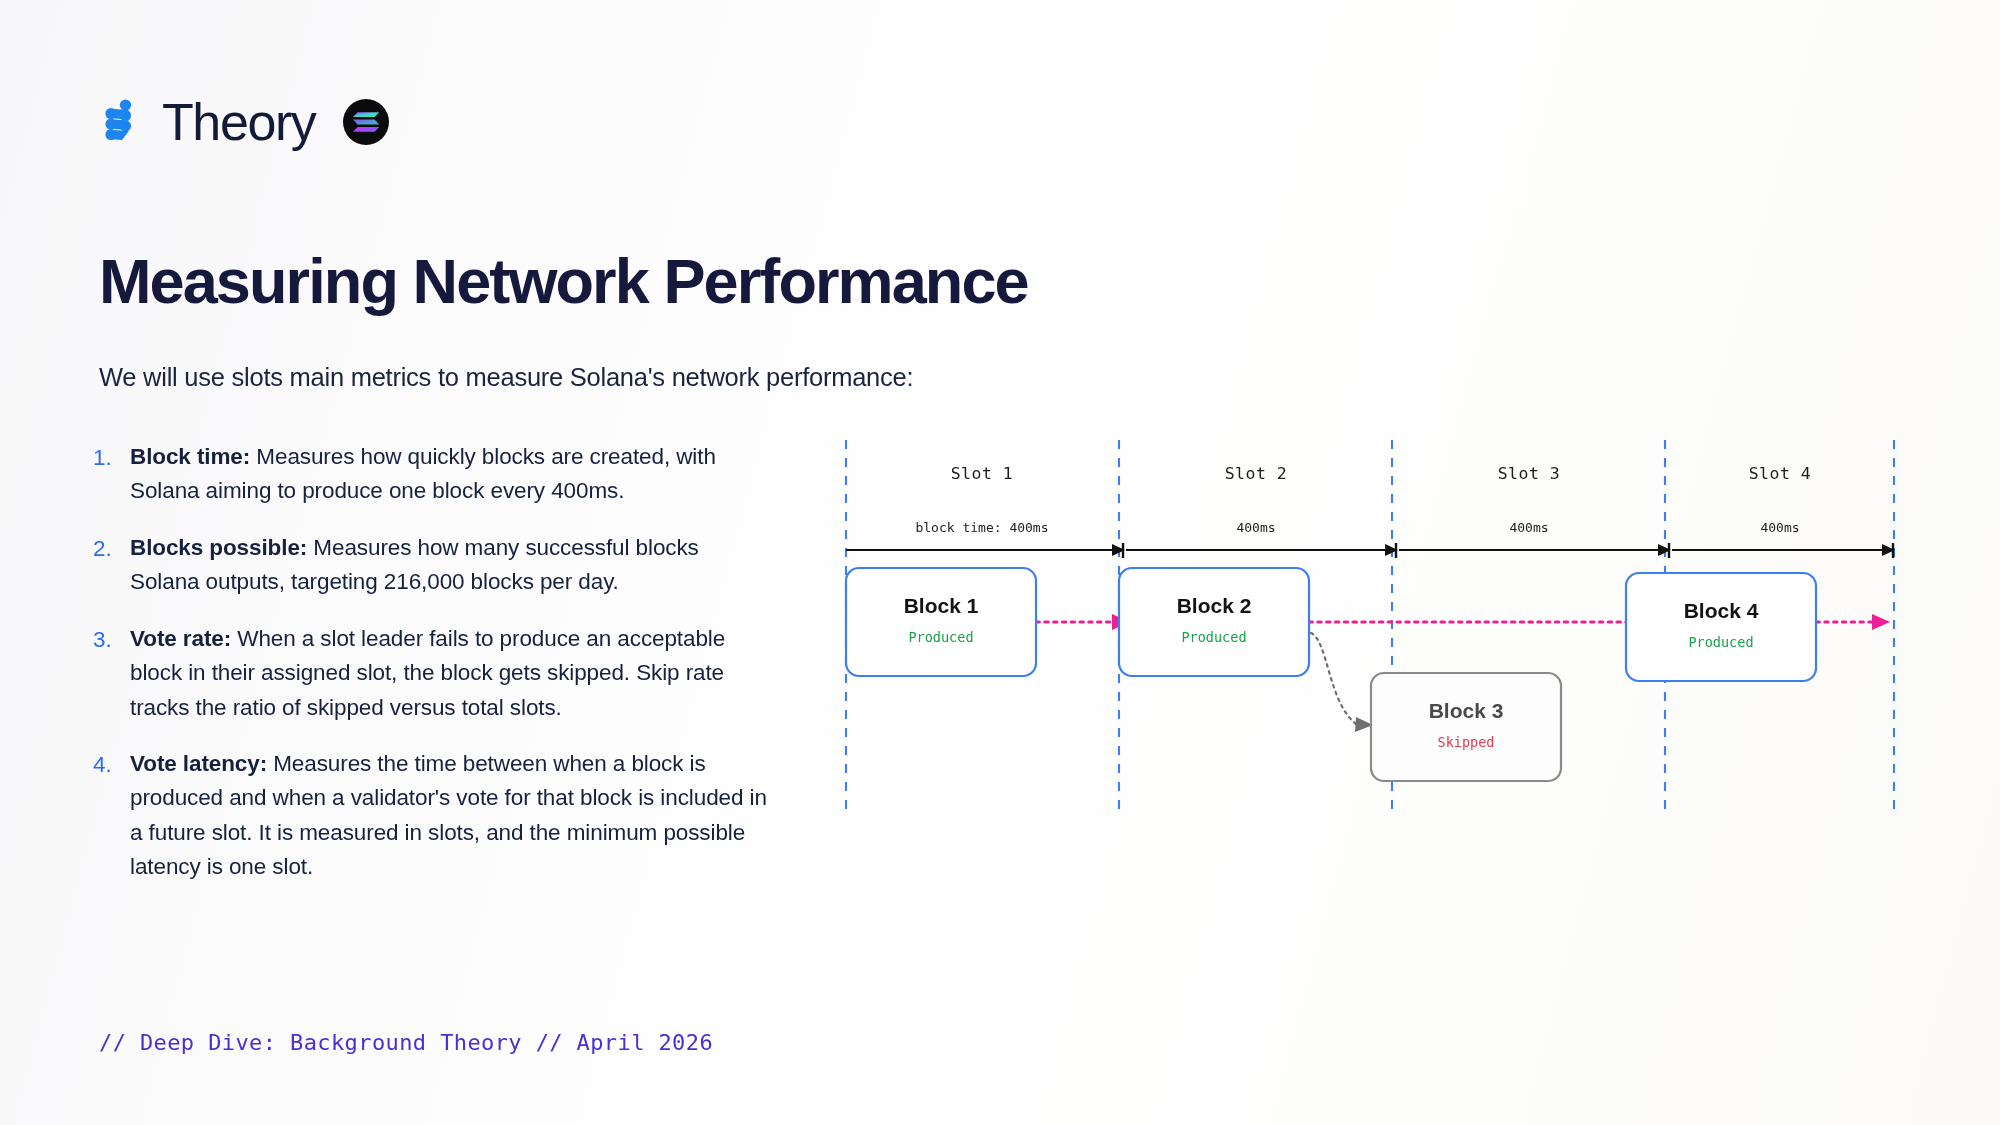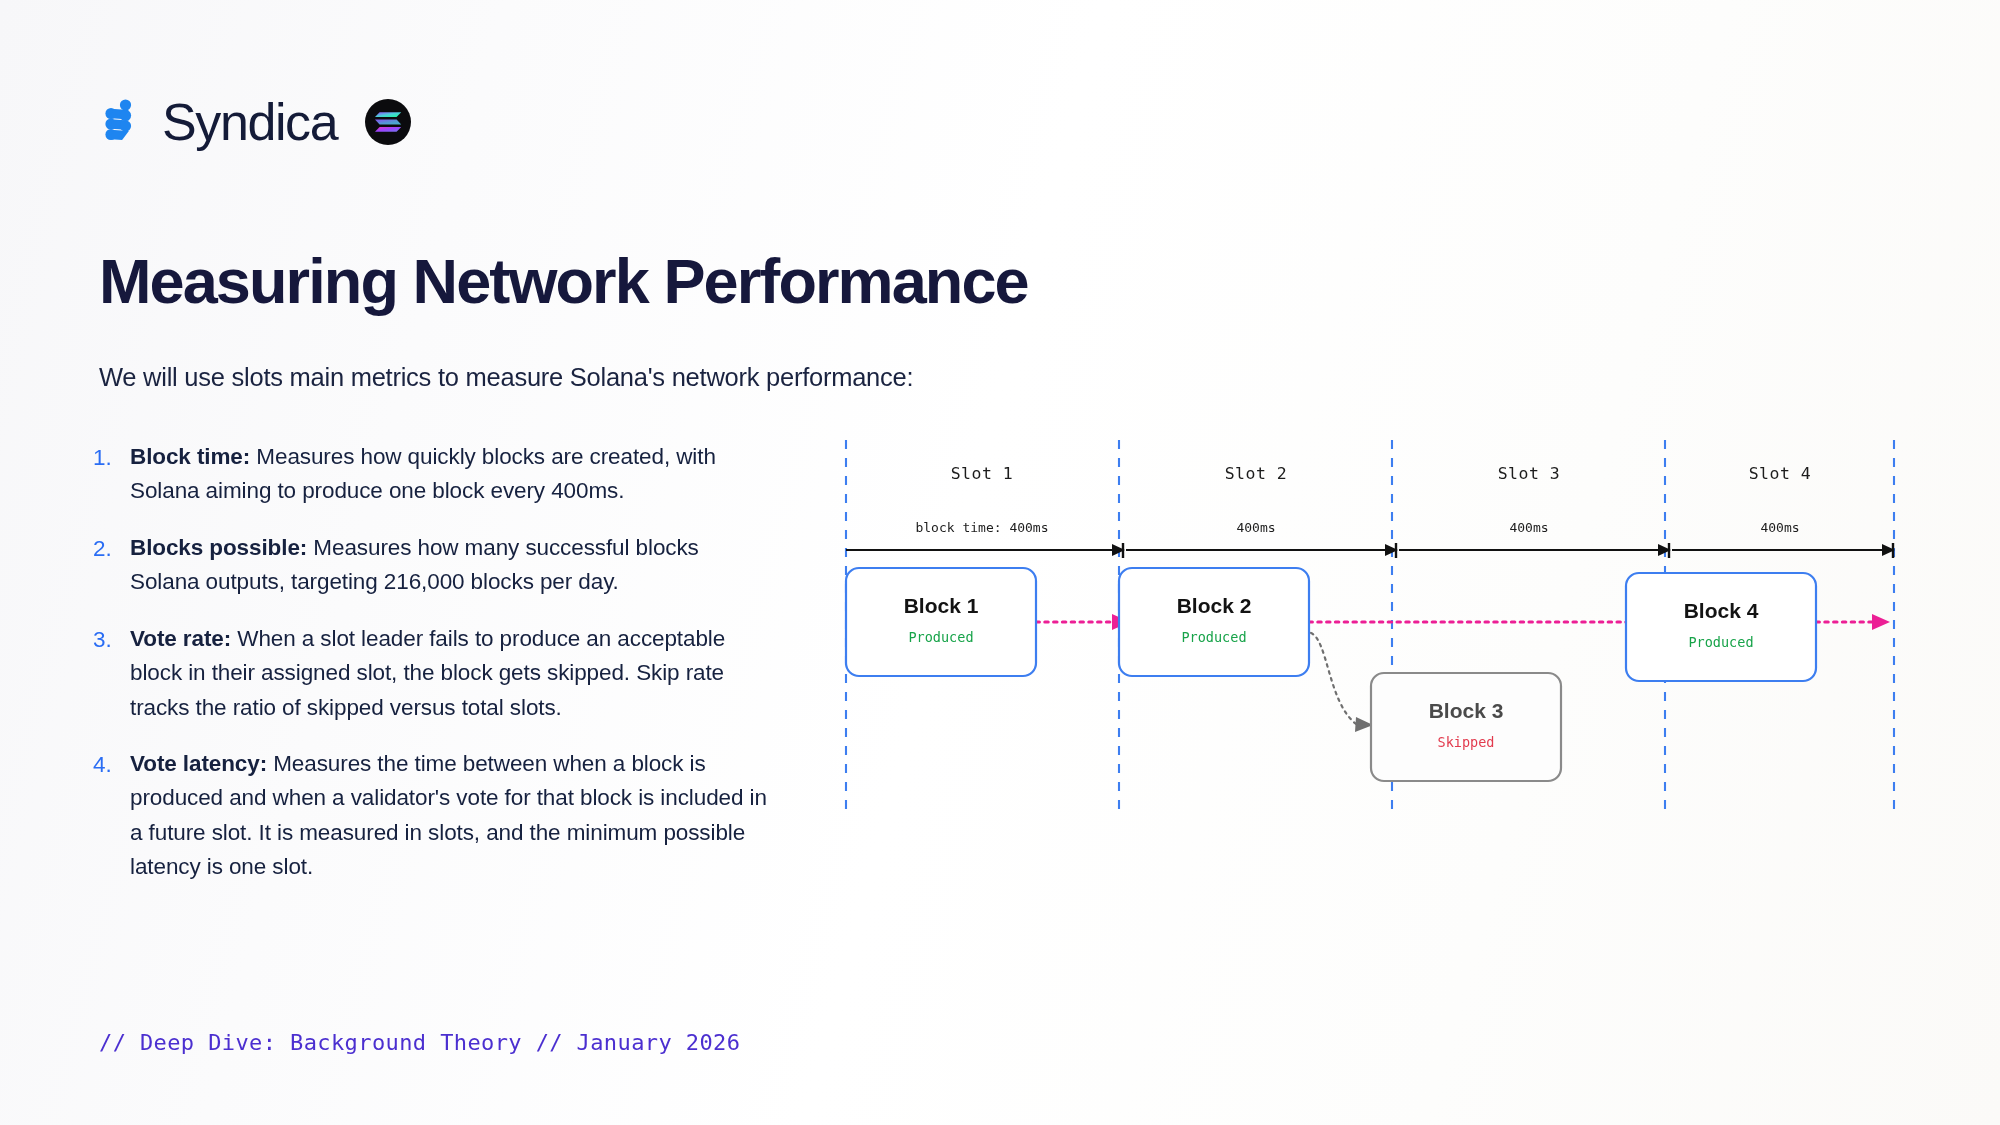"Syndica" span.brand-wordmark { text: Syndica -> Theory }
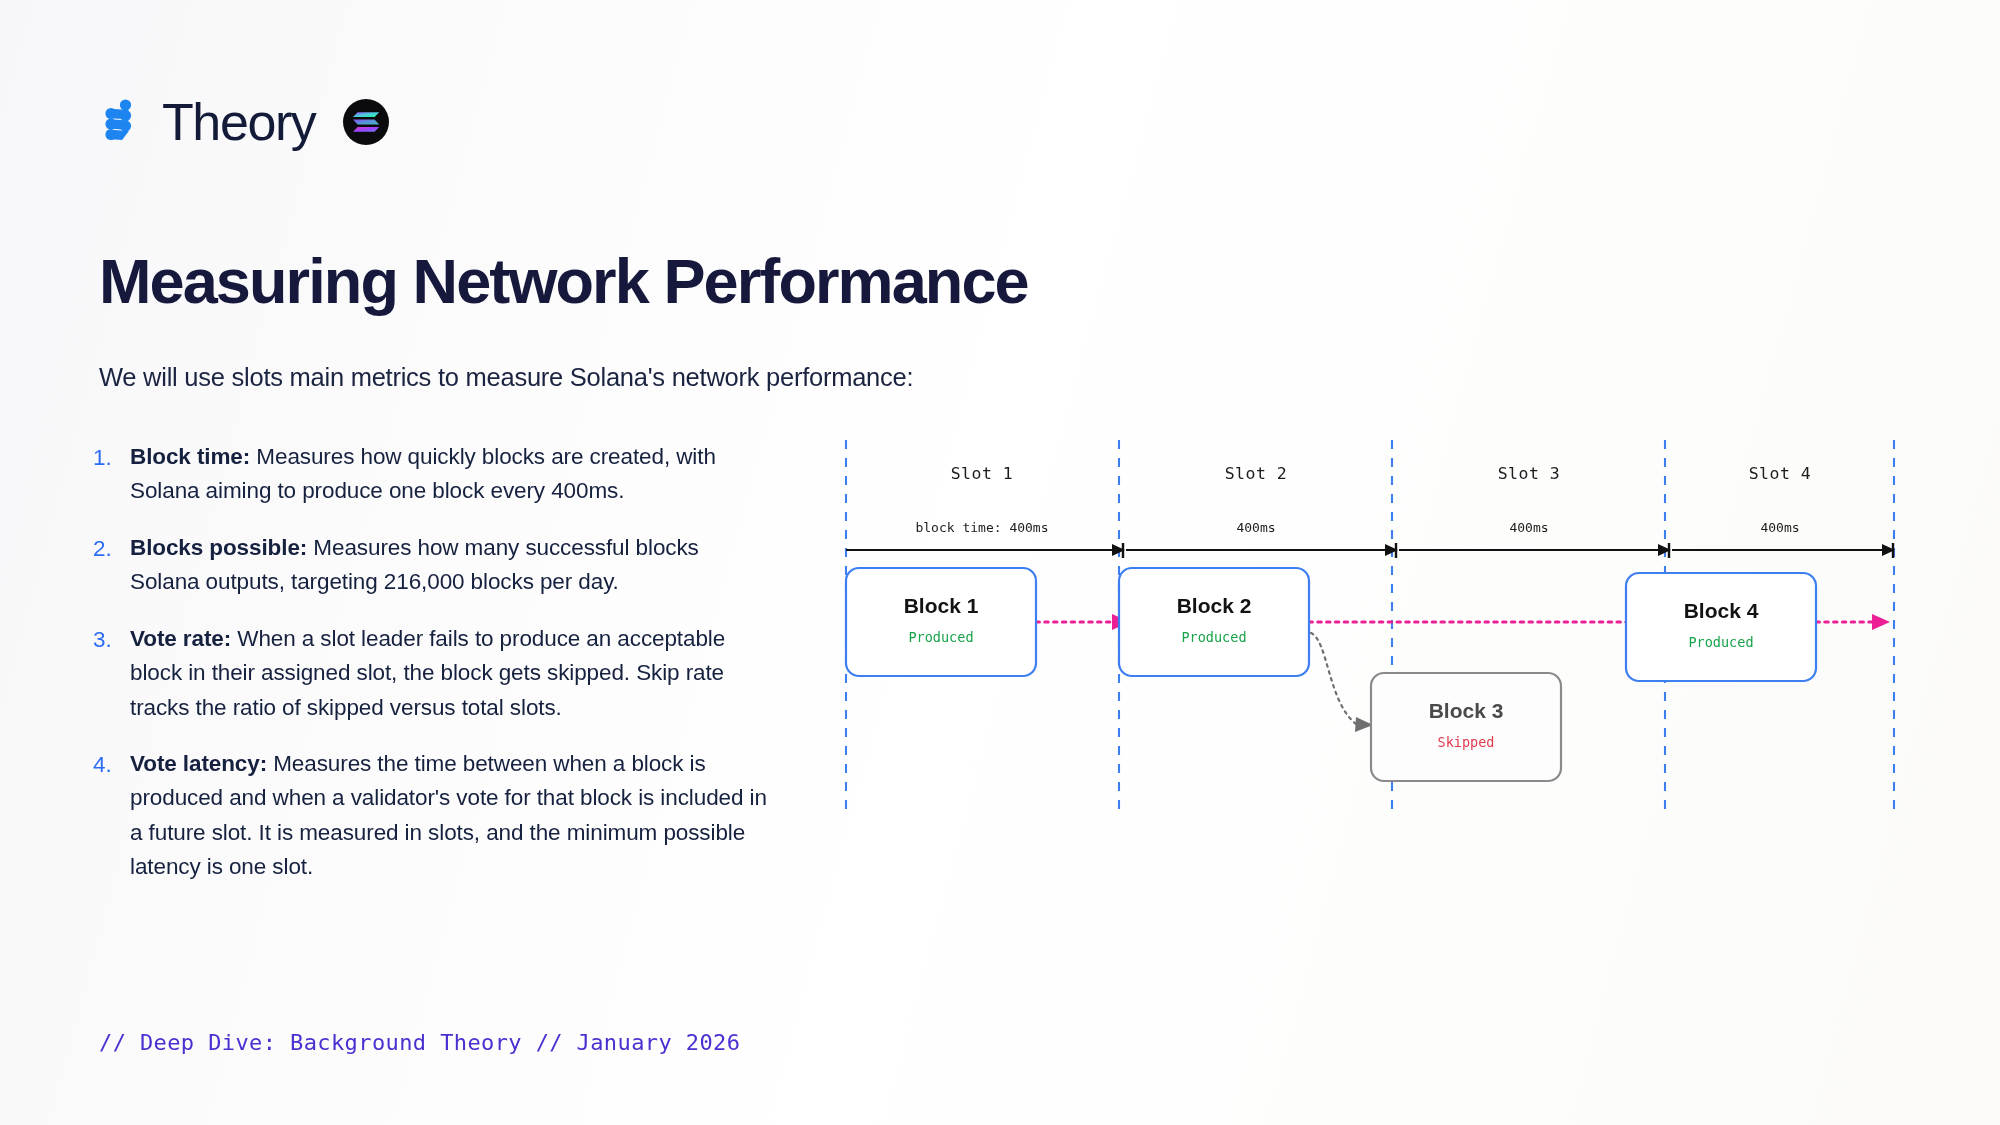"// Deep Dive: Background Theory" div.footer-note { text: January -> April }
